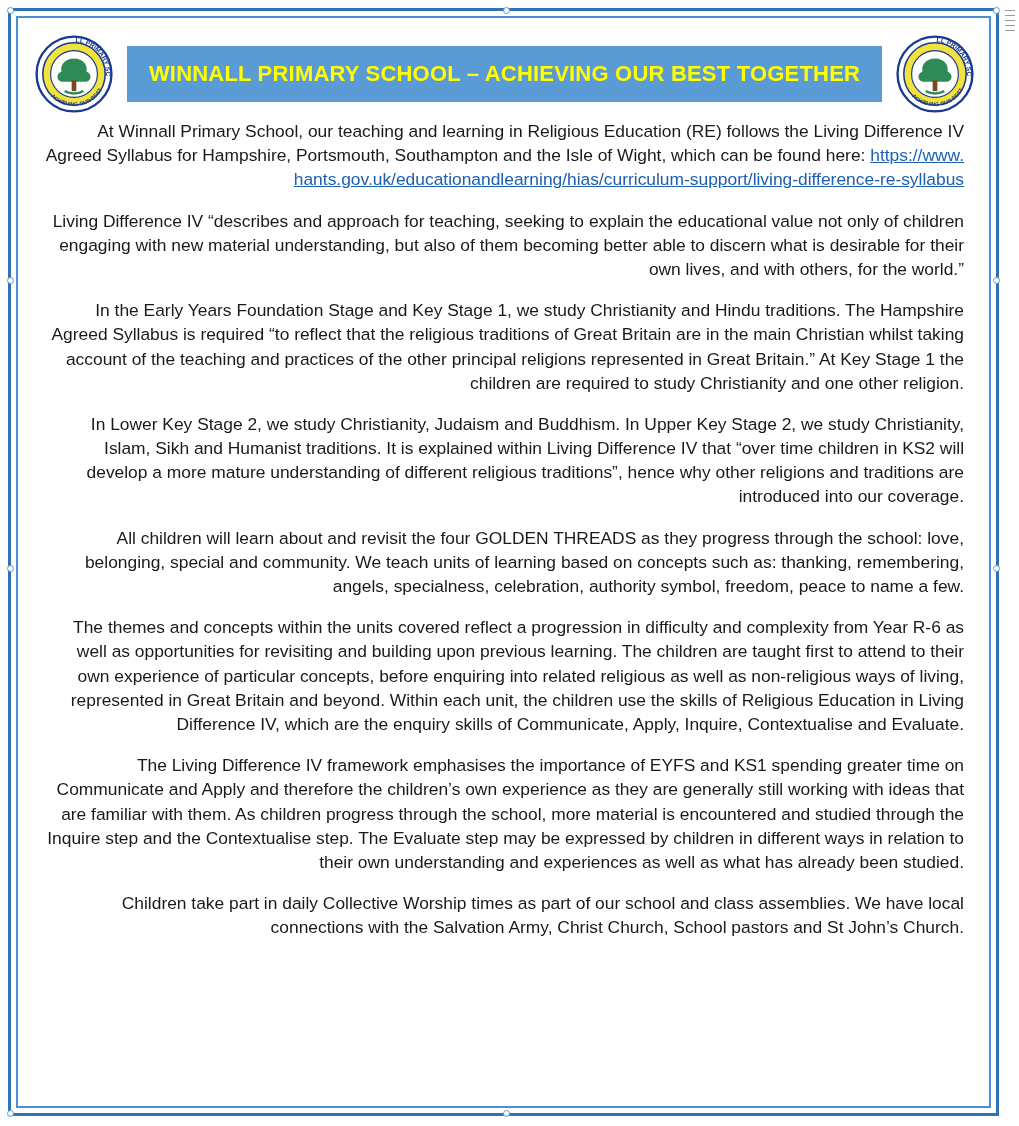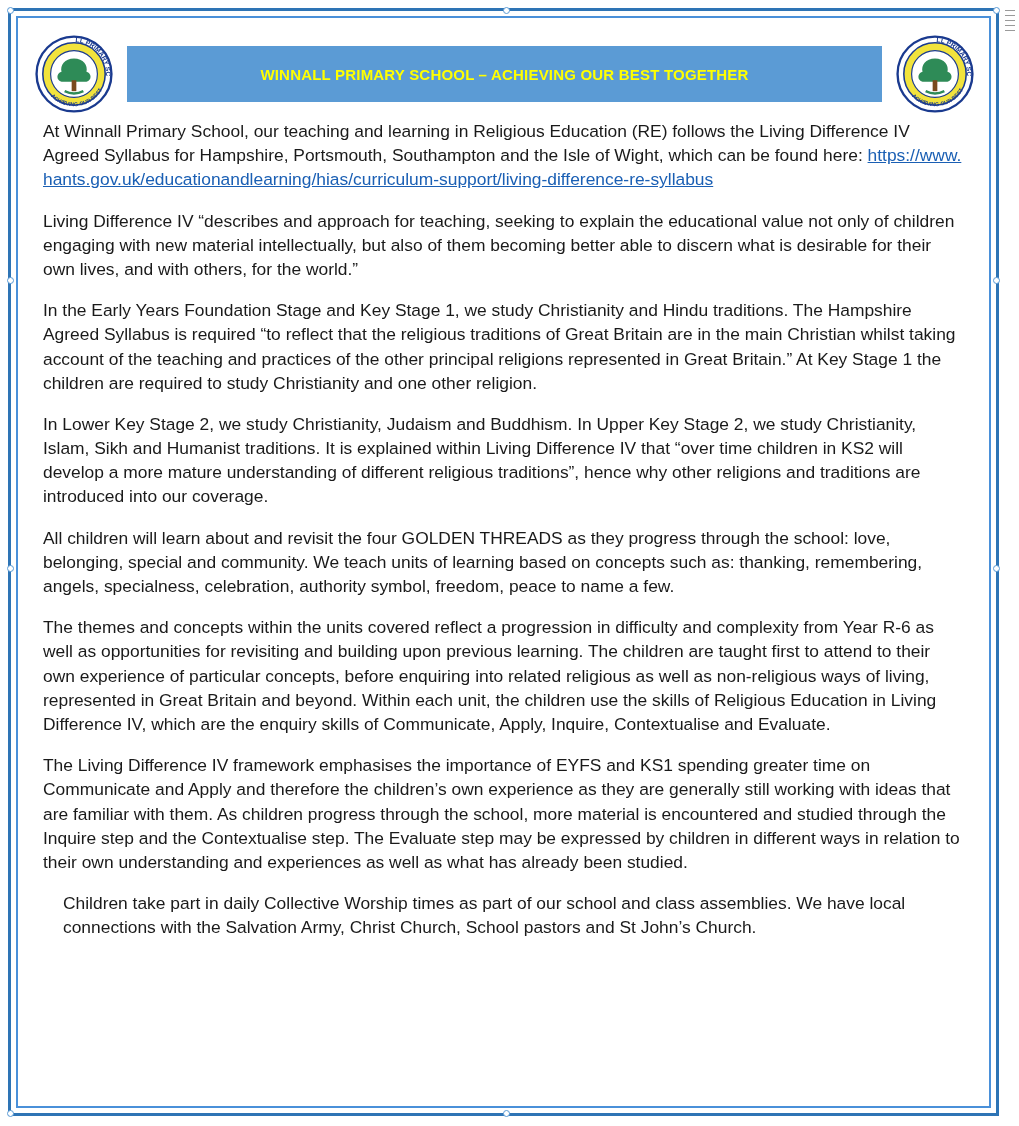"WINNALL PRIMARY SCHOOL – ACHIEVING" .banner-text { font-size: 15px -> 22px }
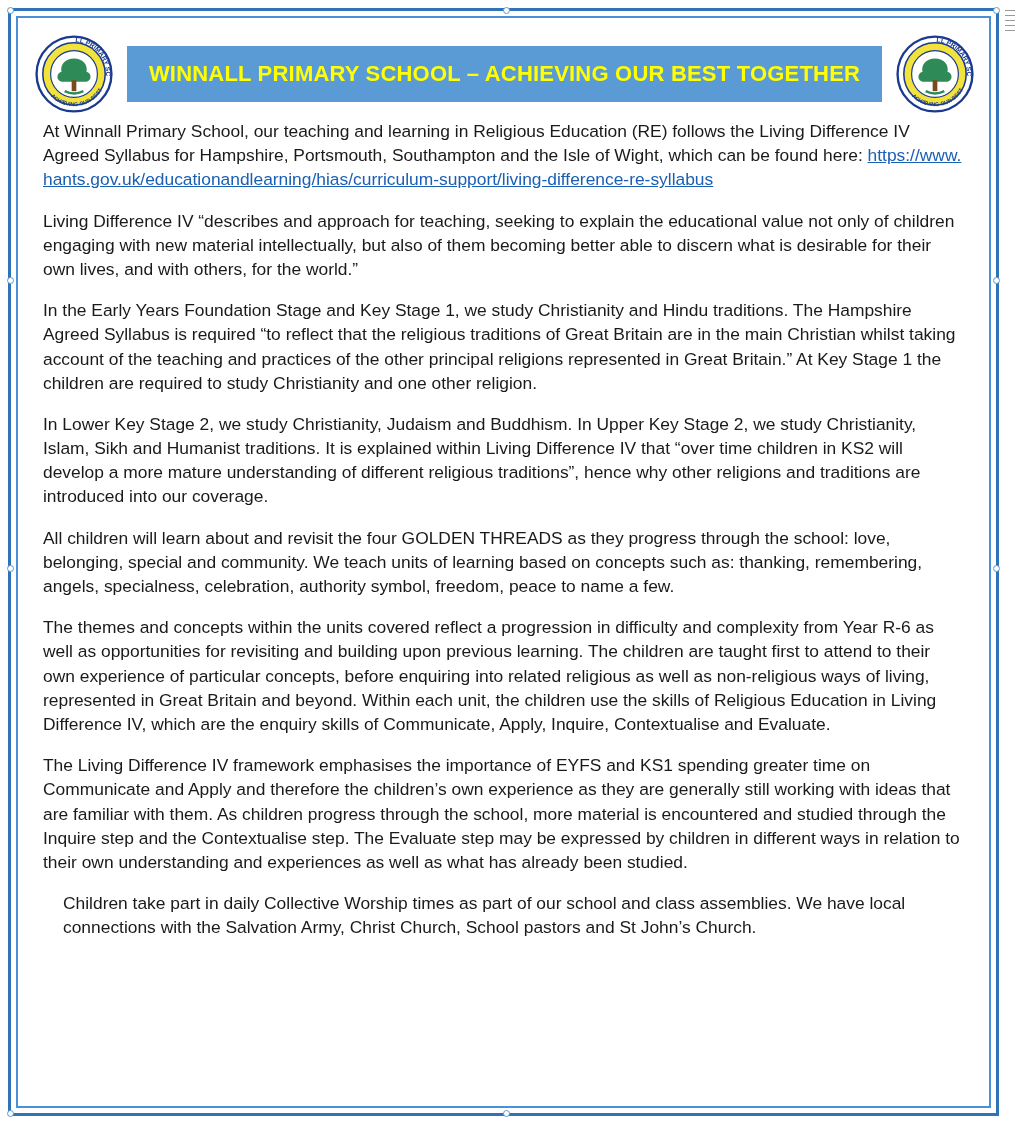"At Winnall Primary School, our" .body-text p { text-align: none -> right }
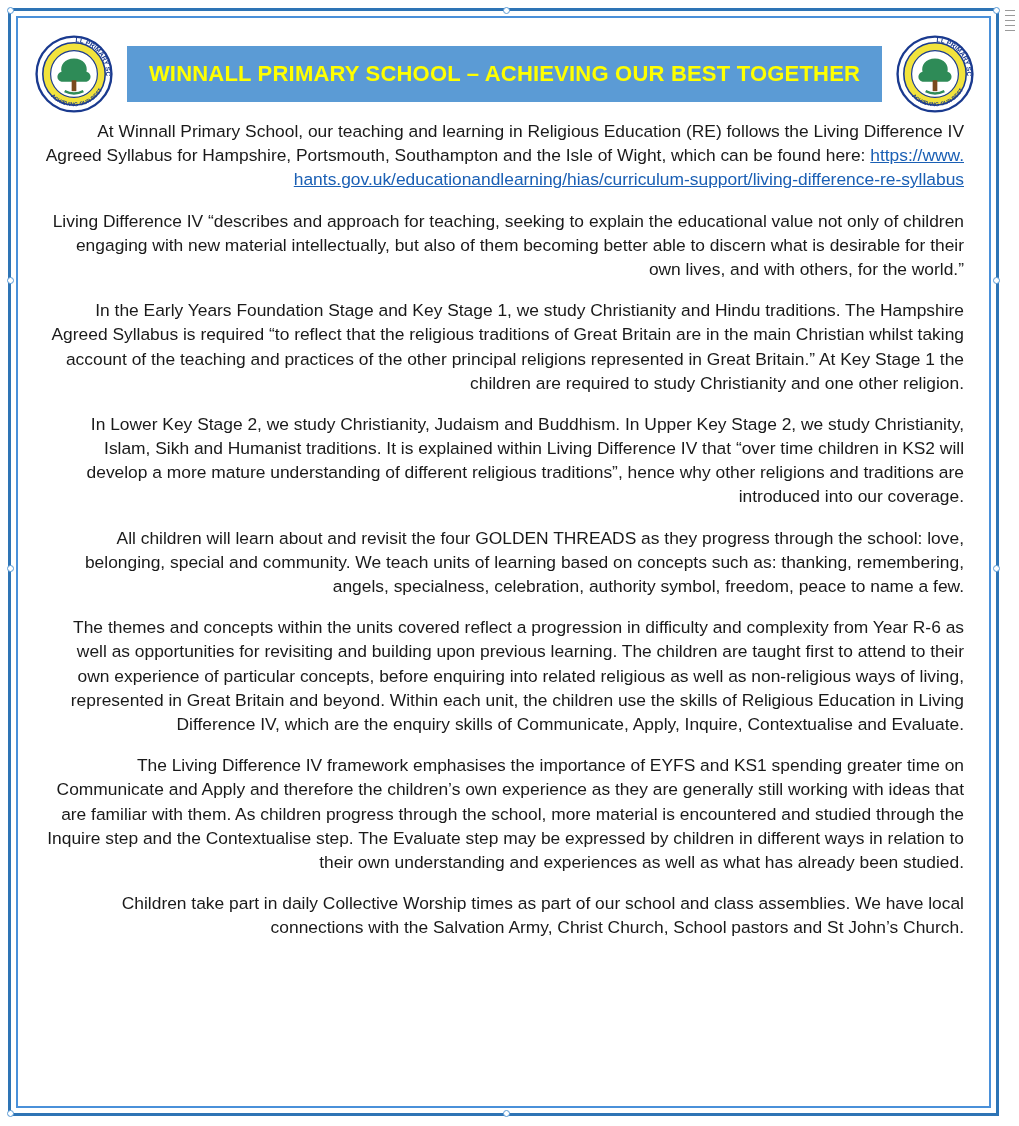"Living Difference IV “describes and" p { text: intellectually -> understanding }
